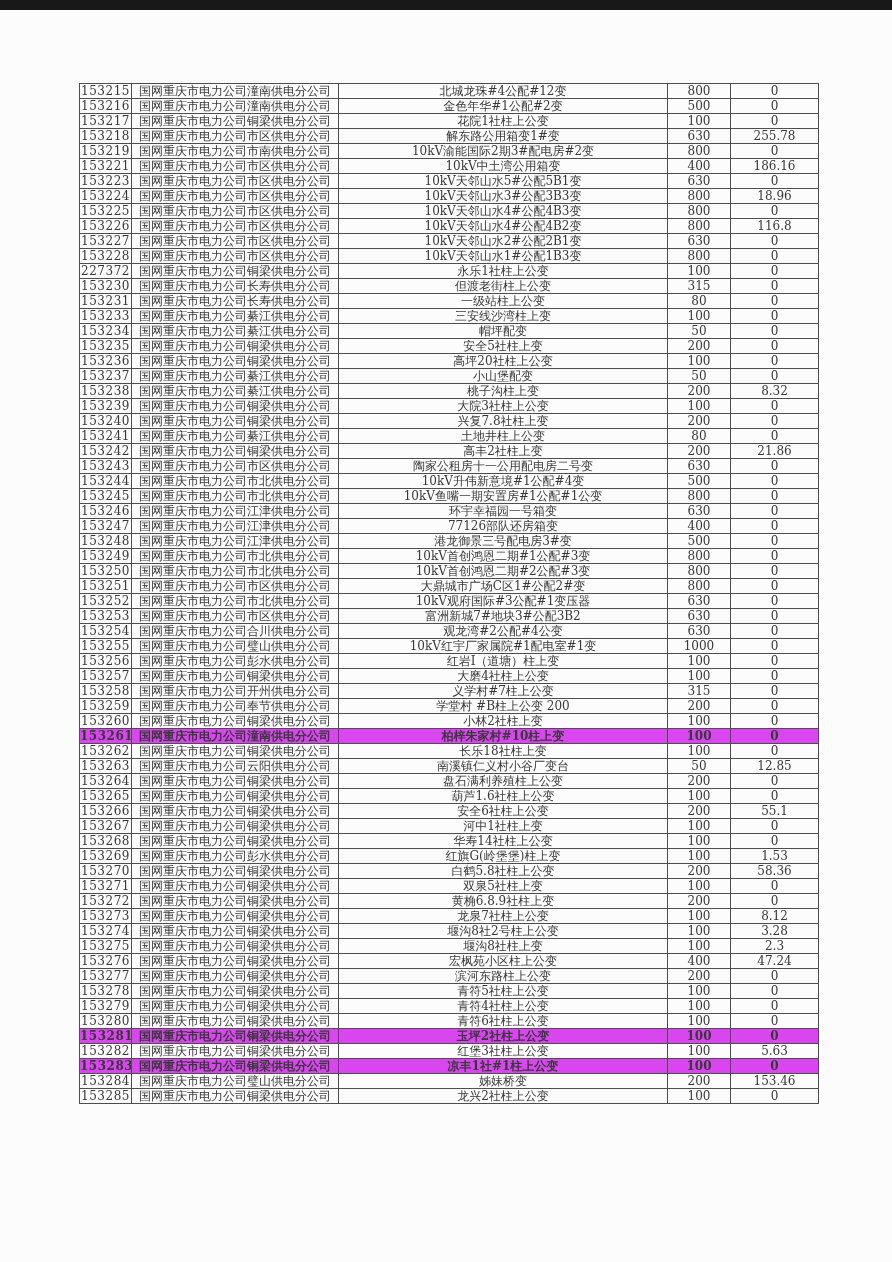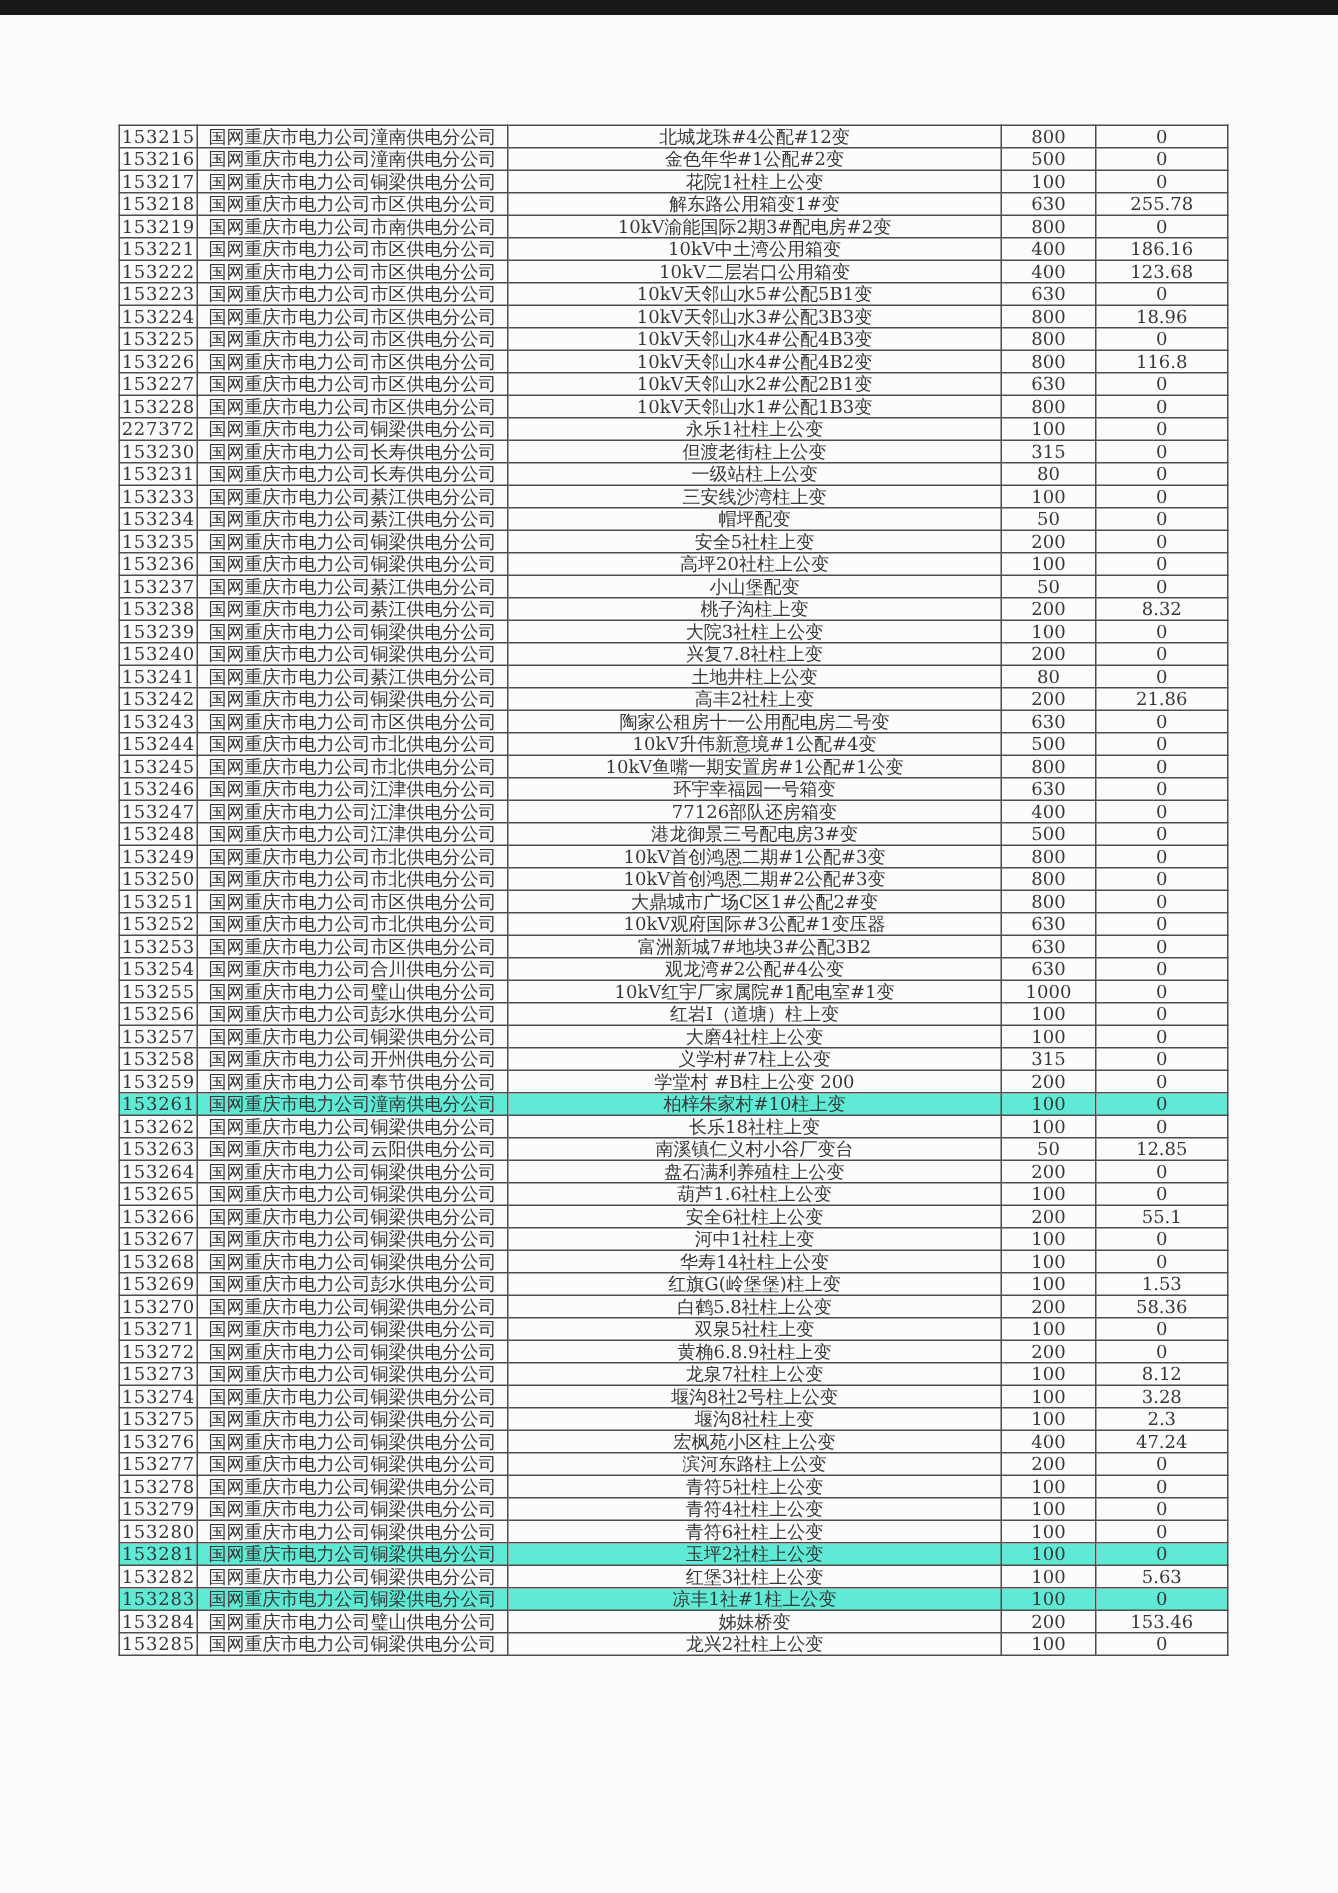"153222" tr { html: <tr> <td>153222</td> <td>国网重庆市电力公司市区供电分公司</td> <td>10kV二层岩口公用箱变</td> <td>400</td> <td>123.68</td> </tr> -> none }
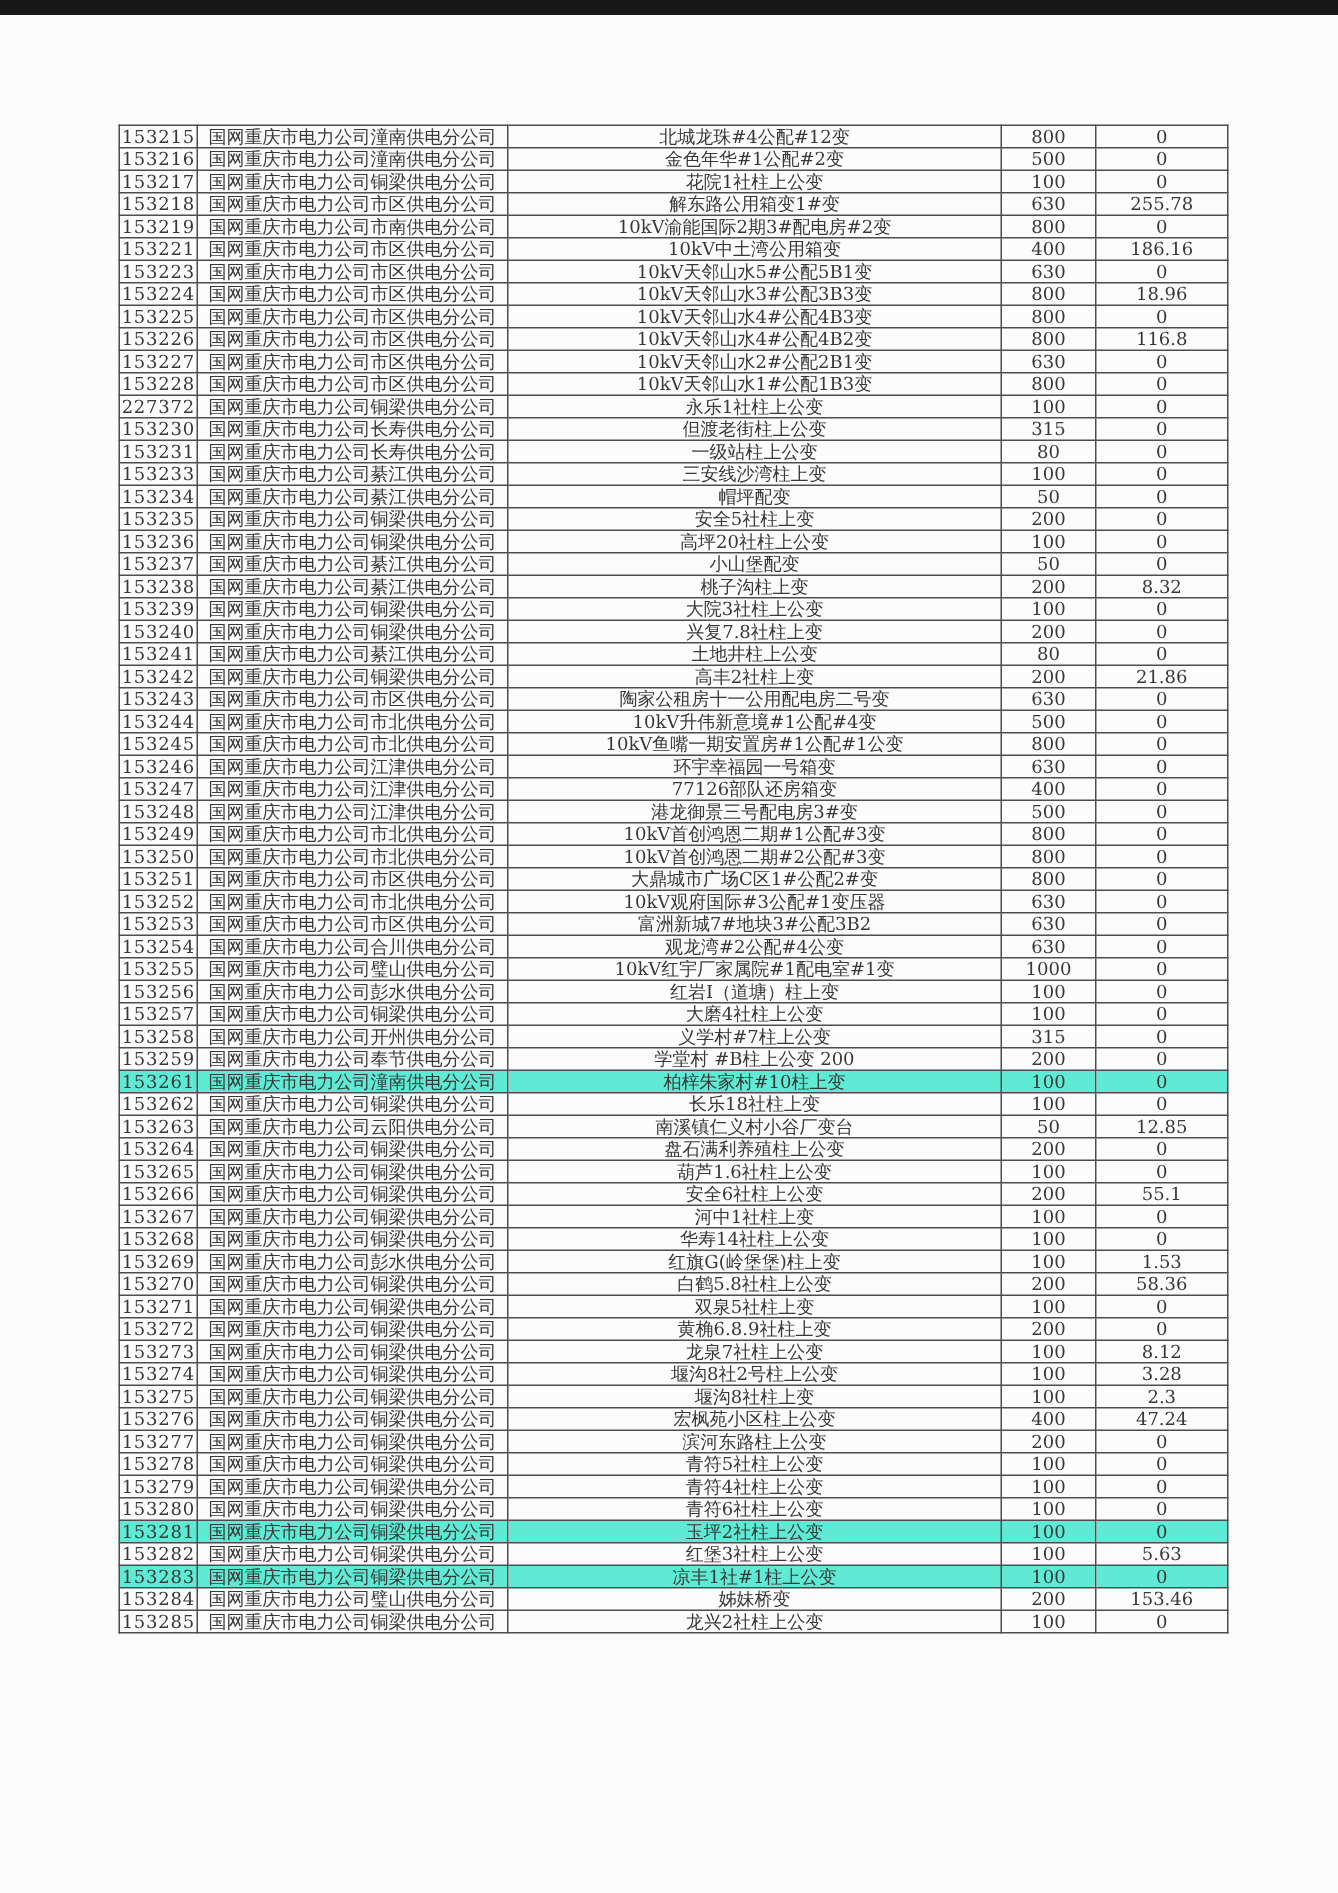"153260" tr { html: none -> <tr> <td>153260</td> <td>国网重庆市电力公司铜梁供电分公司</td> <td>小林2社柱上变</td> <td>100</td> <td>0</td> </tr> }
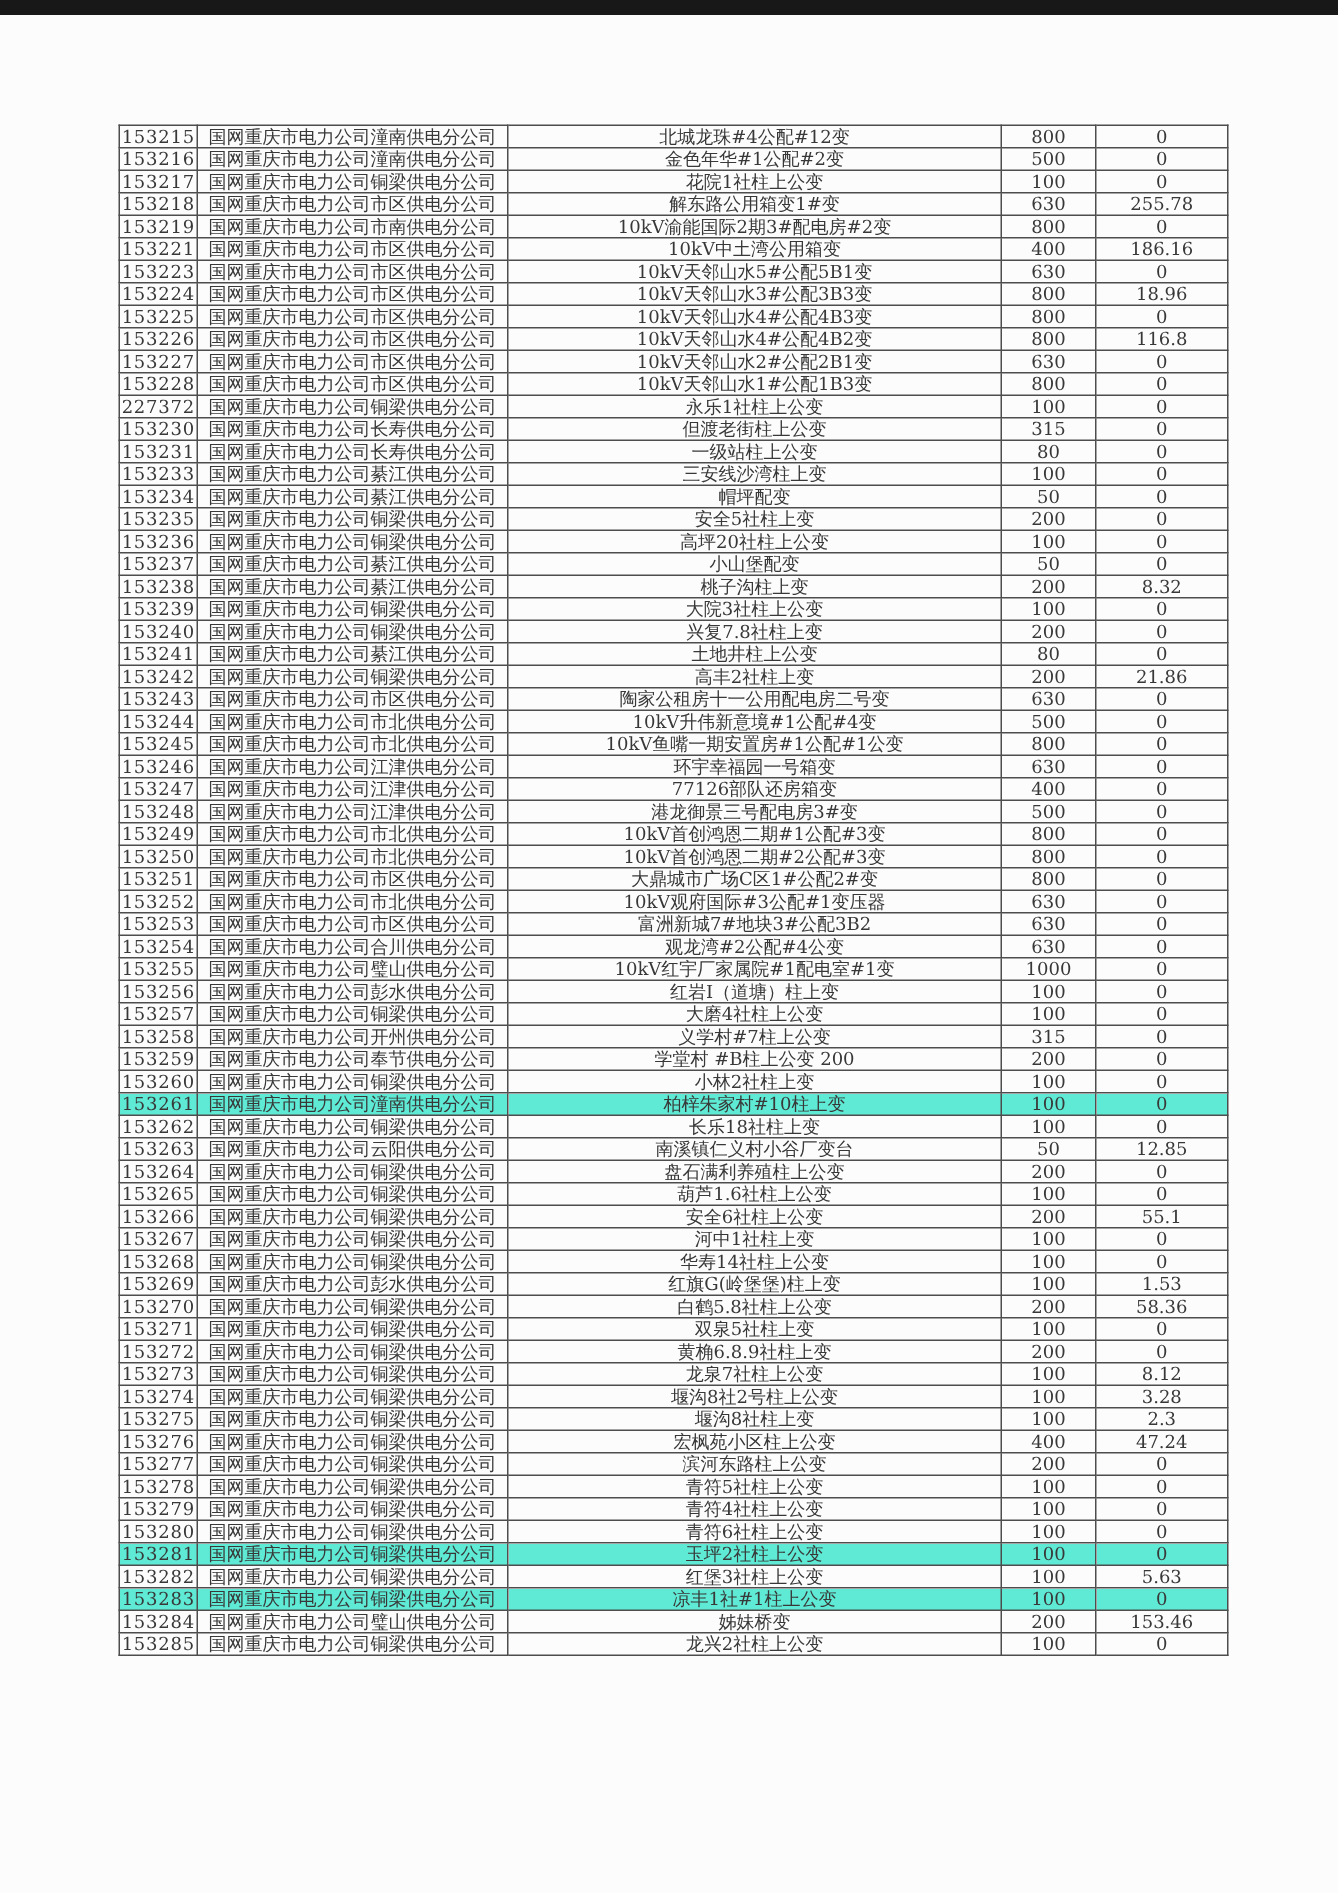"153261" table.data-table tr.tint td { background: #5eead4 -> #d946ef; font-weight: none -> bold }
